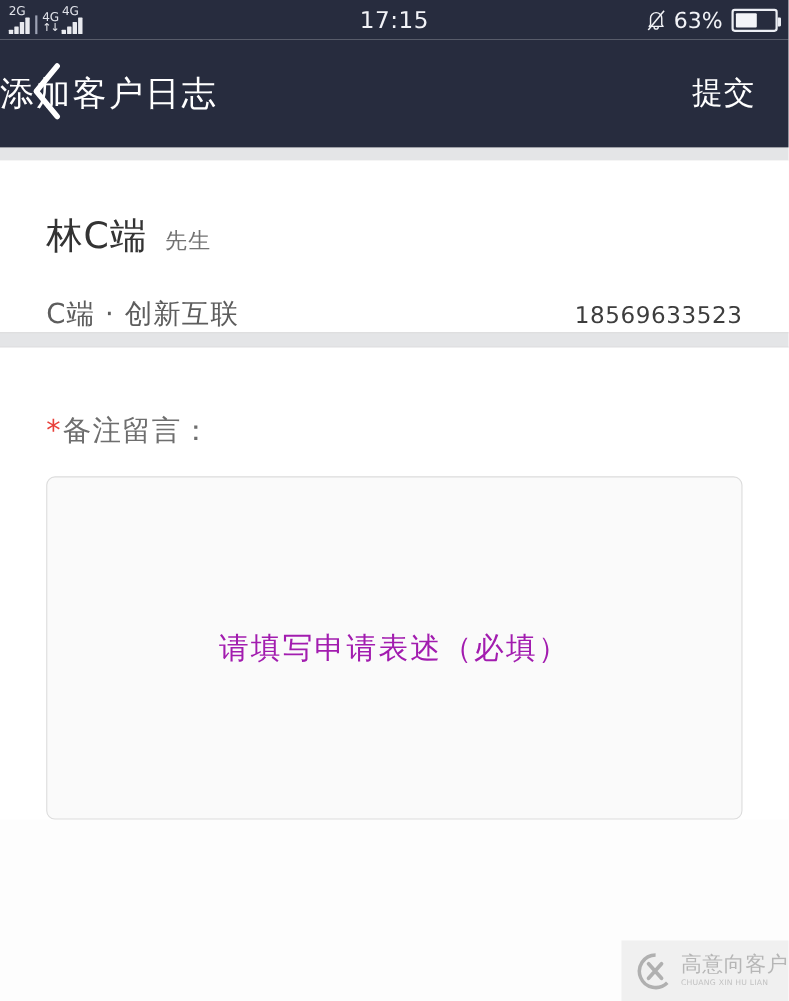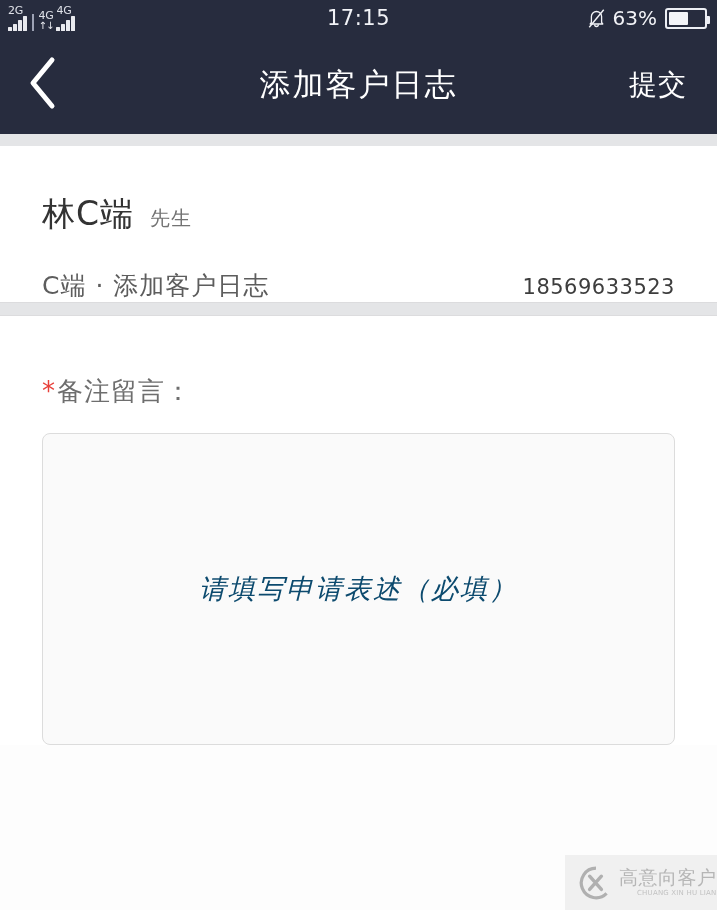"添加客户日志" .nav-title { text-align: center -> left }
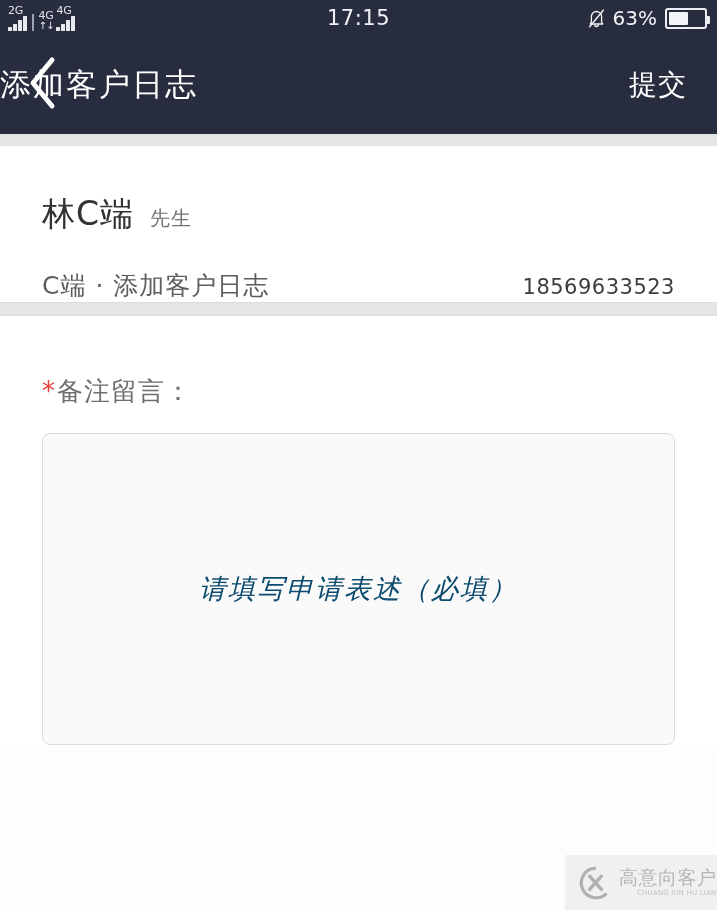"C端 · 添加客户日志" span.cust-tags { text: 添加客户日志 -> 创新互联 }
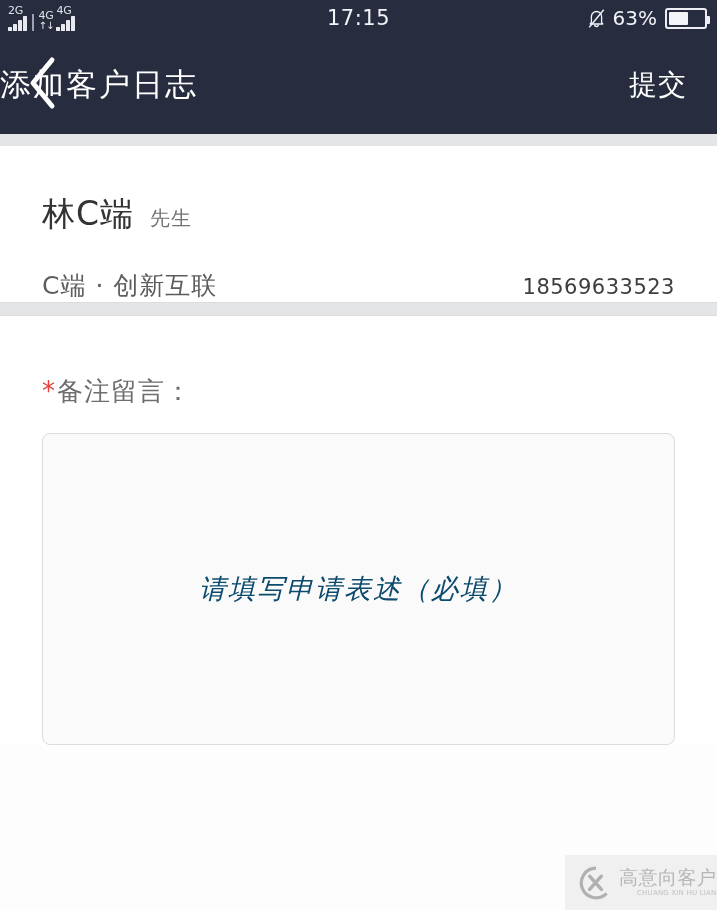"请填写申请表述（必填）" .textarea-ph { color: #0c4a6e -> #a21caf; font-style: italic -> none }
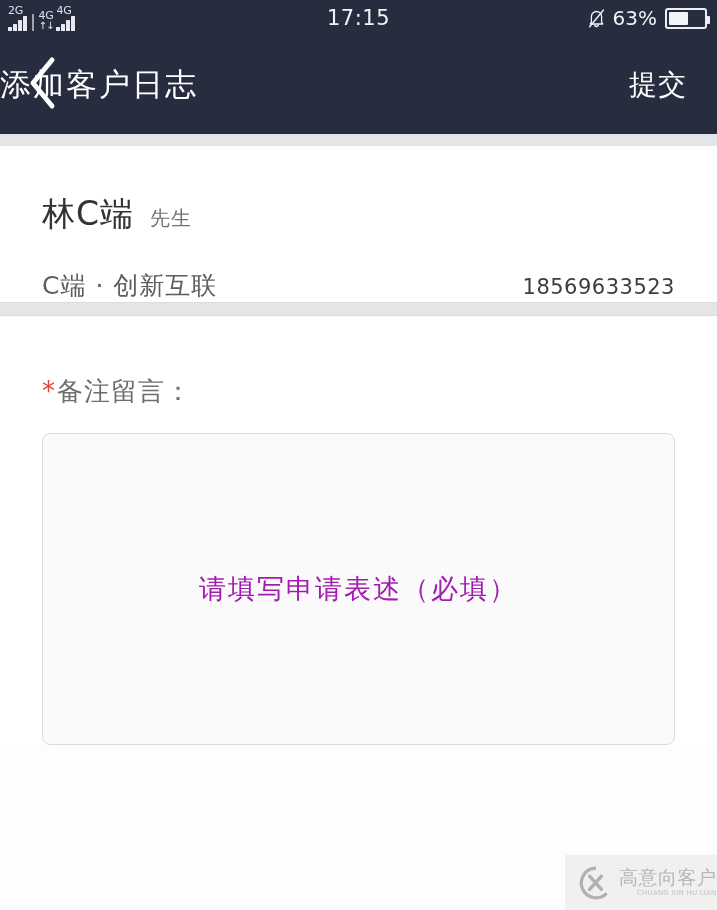"CHUANG XIN HU LIAN" .wm-en { text-align: right -> none }
